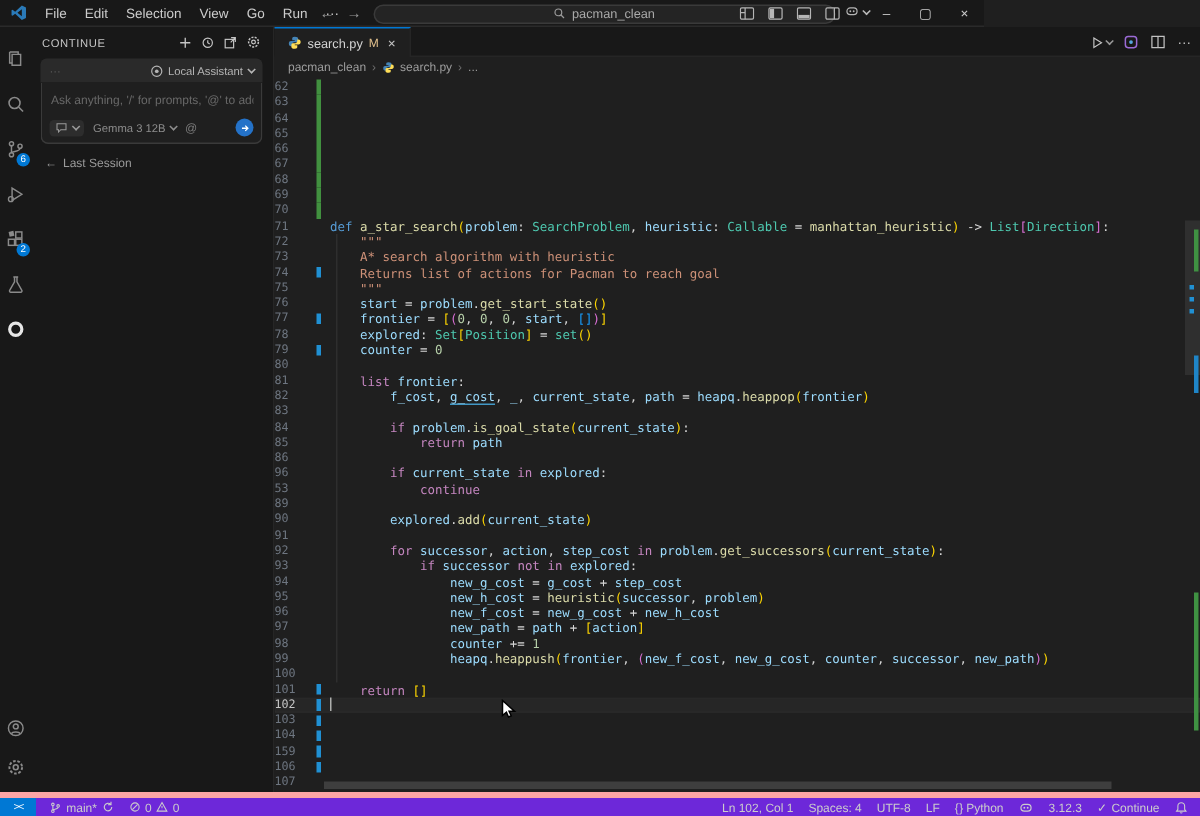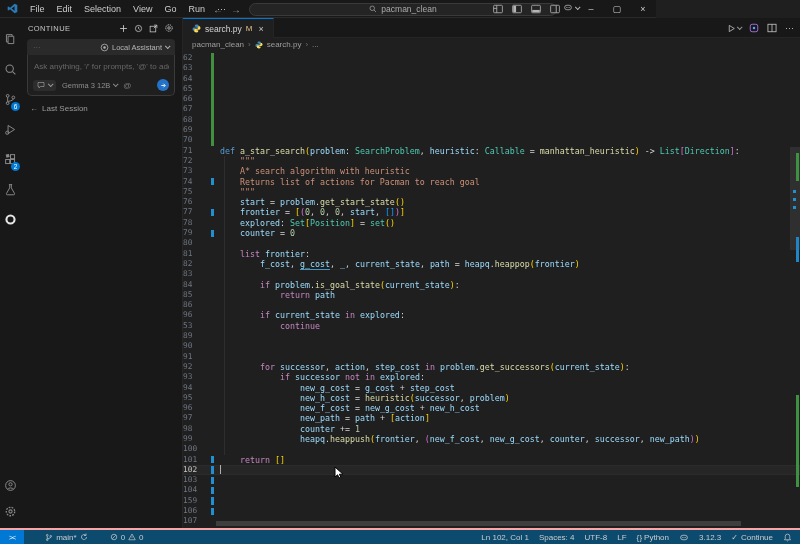"explored.add(current_state)" span.code { html: none -> <span><span> </span><span>explored</span><span>.</span><span>add</span><span>(</span><span>current_state</span><span>)</span></span> }
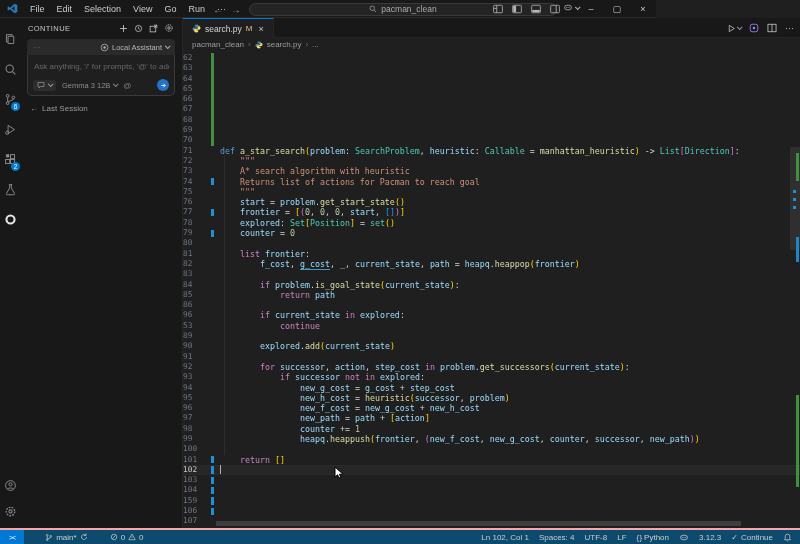"main*" .statusbar { background: #0c4a6e -> #6d28d9; border-top: 2px solid #fca5a5 -> 4px solid #fca5a5; gap: 12px -> none }
